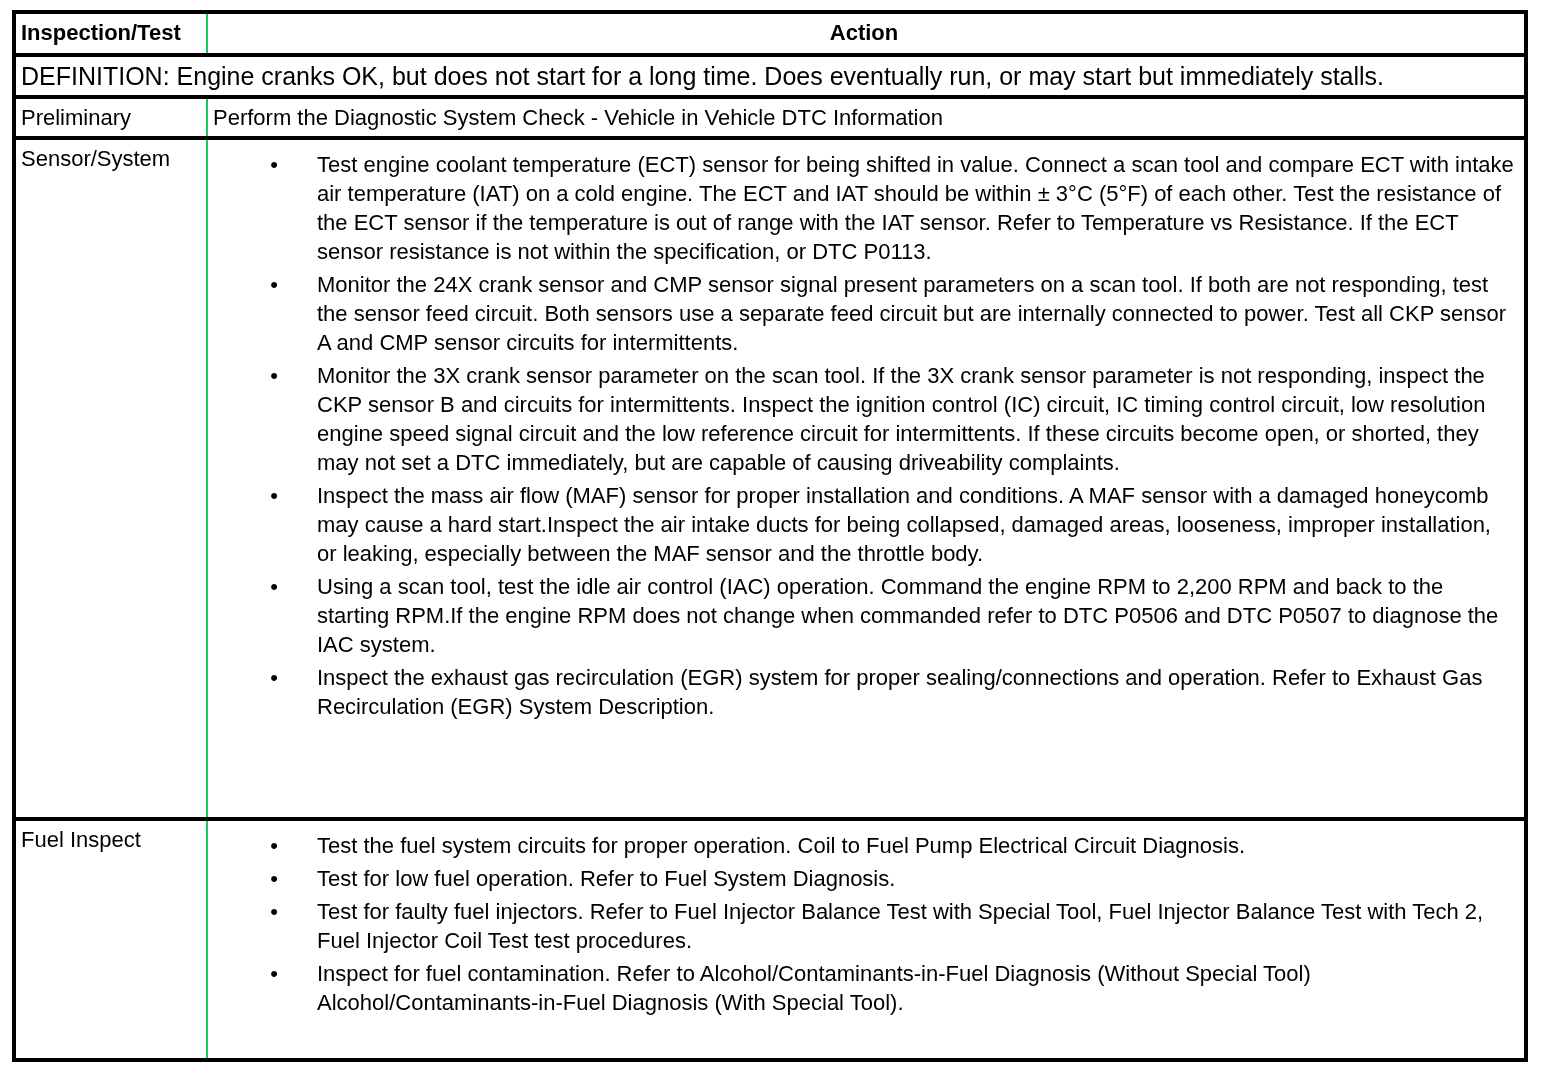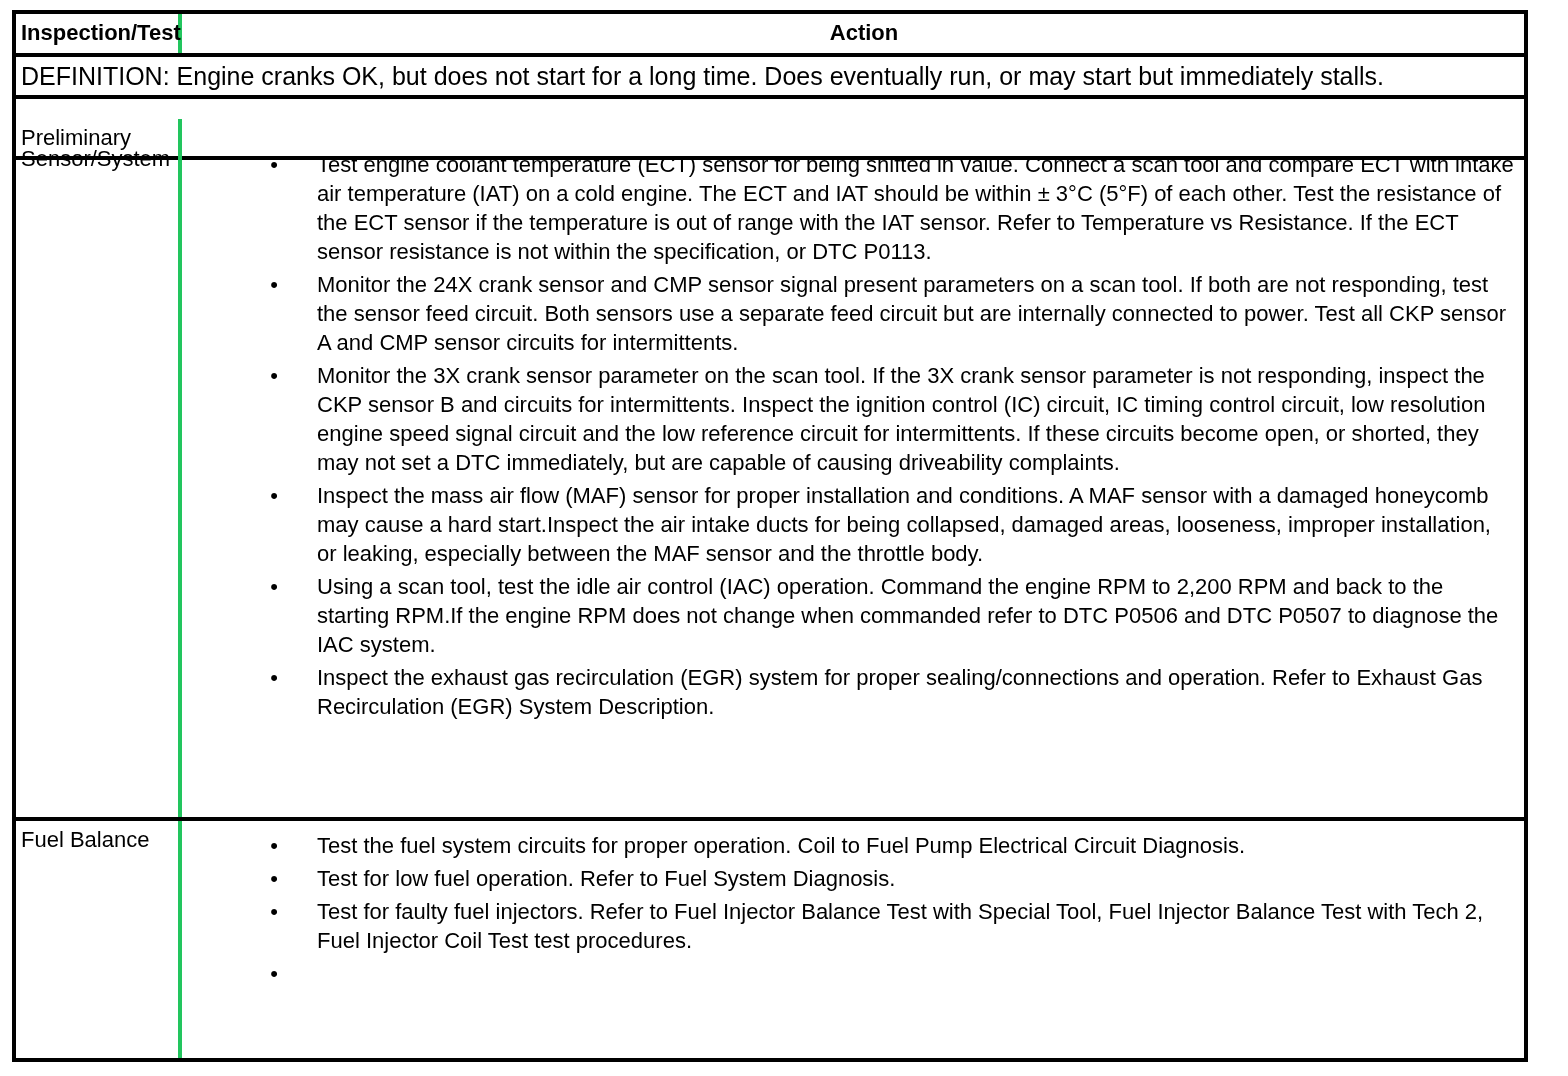"Inspection/Test" .col1 { border-right: 4px solid #22c55e -> 2px solid #22c55e; width: 166px -> 192px }
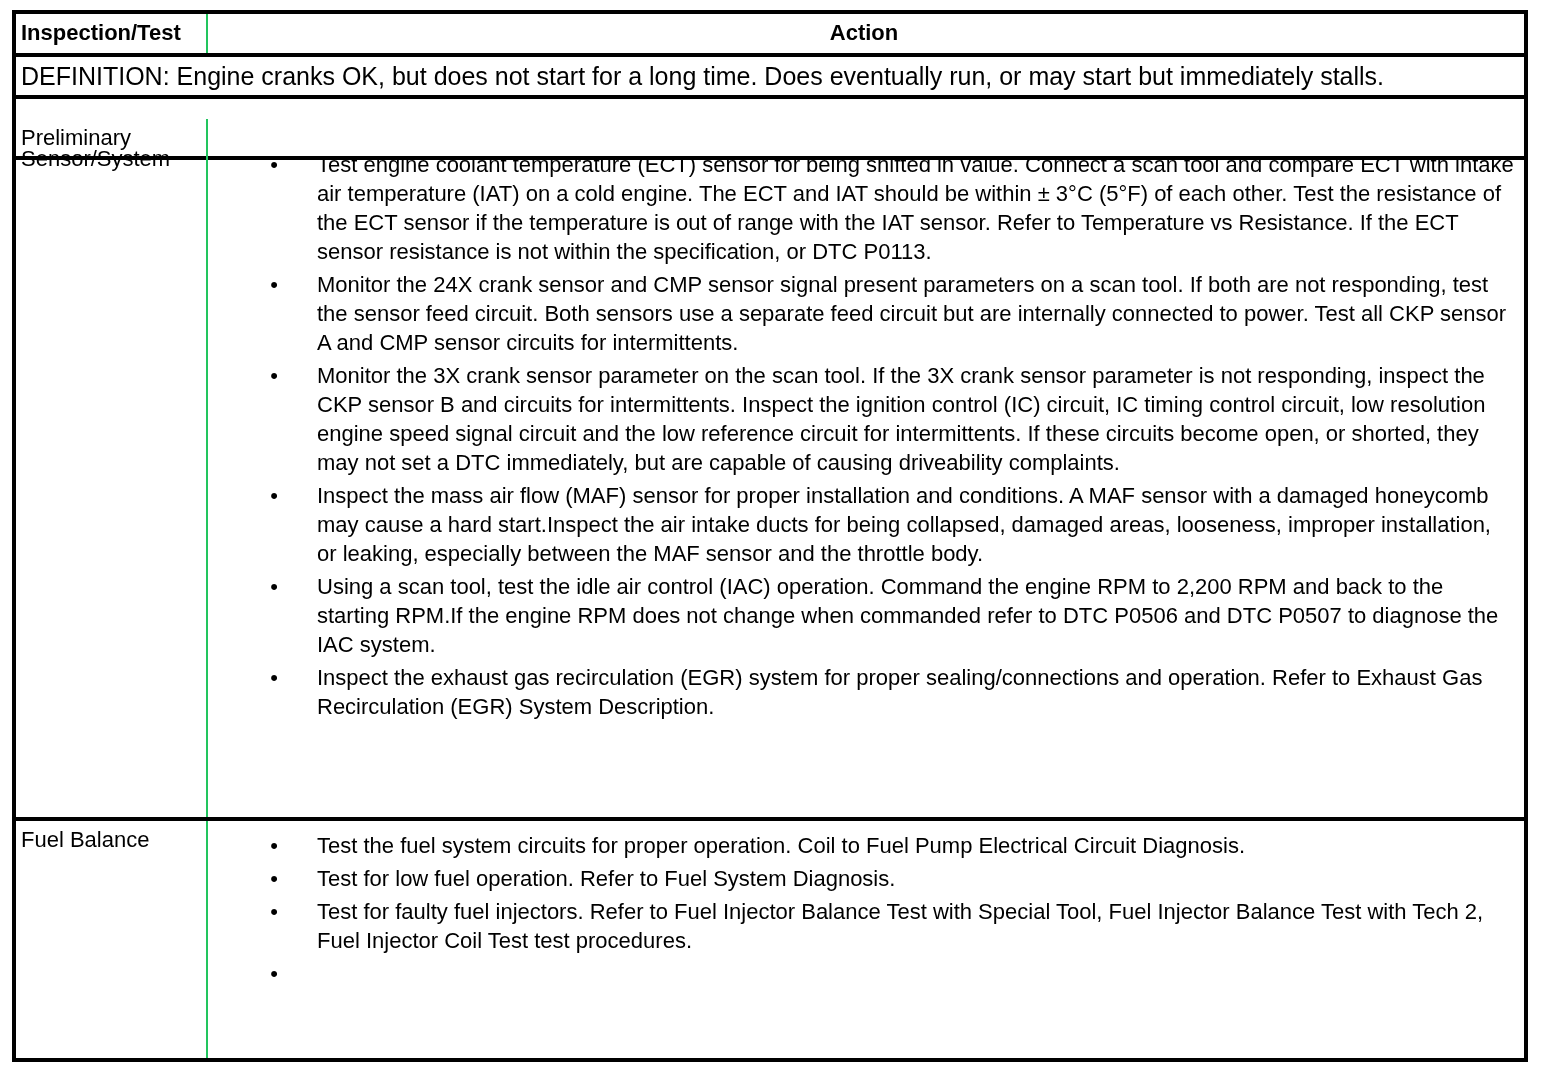"Preliminary" div.row { margin-top: 20px -> none }
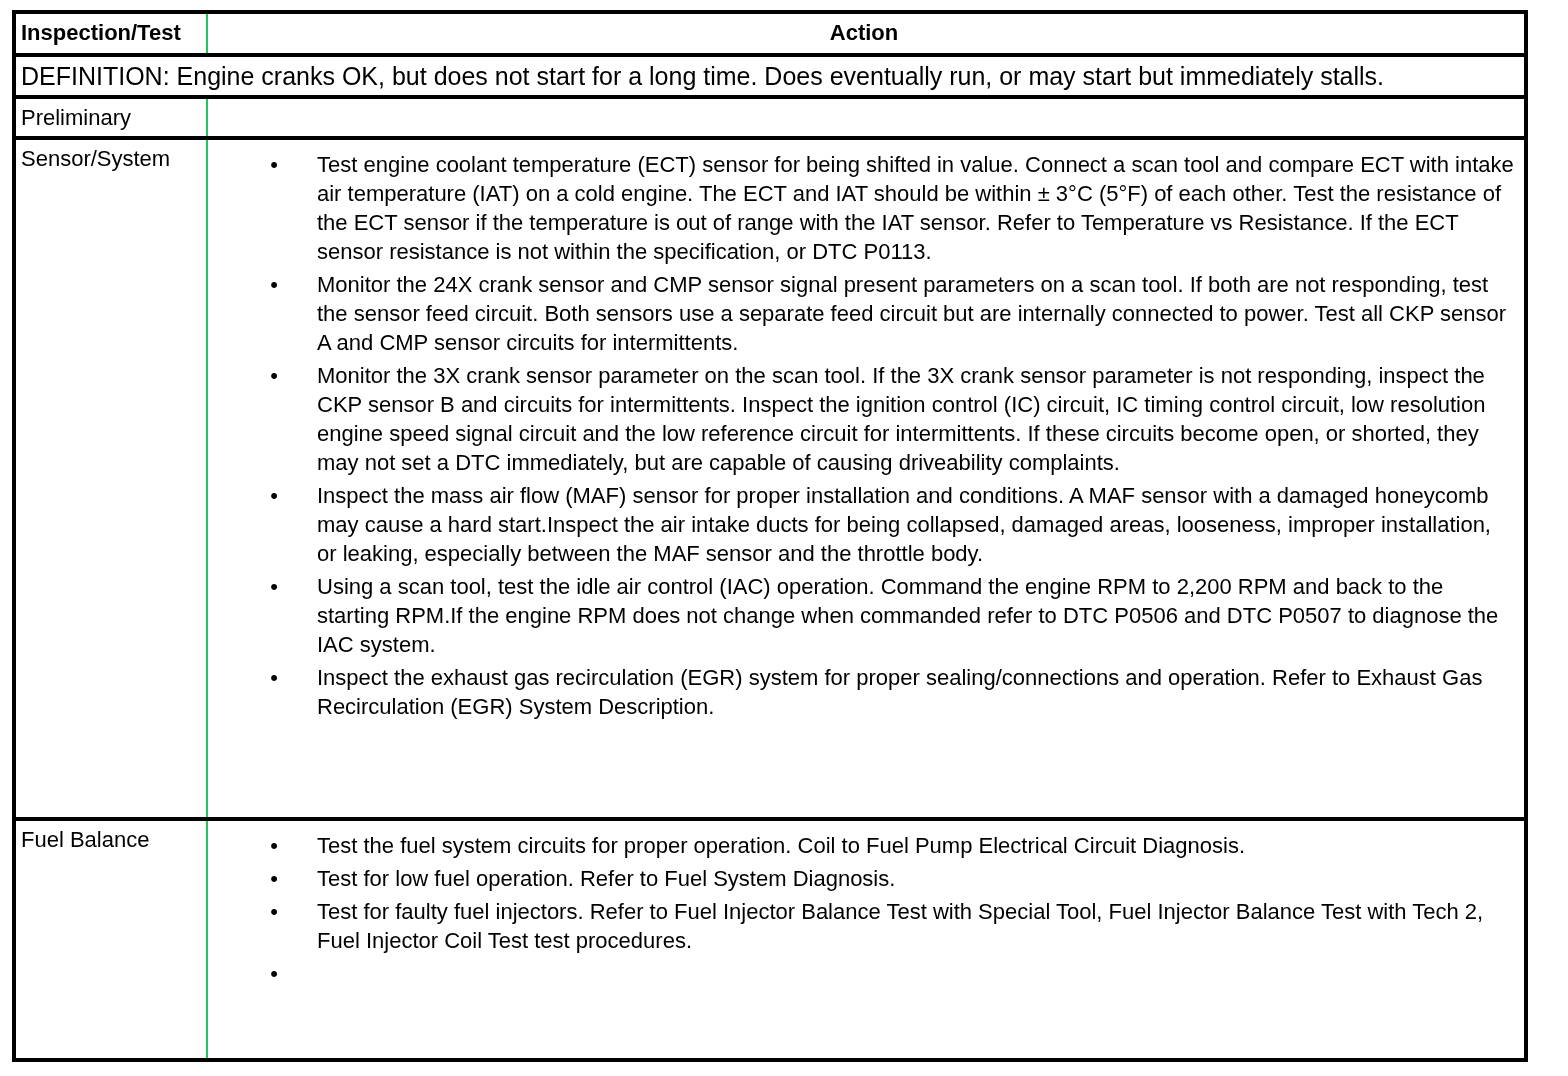"Perform the Diagnostic System Check" div.col2 { html: none -> <div>Perform the Diagnostic System Check - Vehicle in Vehicle DTC Information</div> }
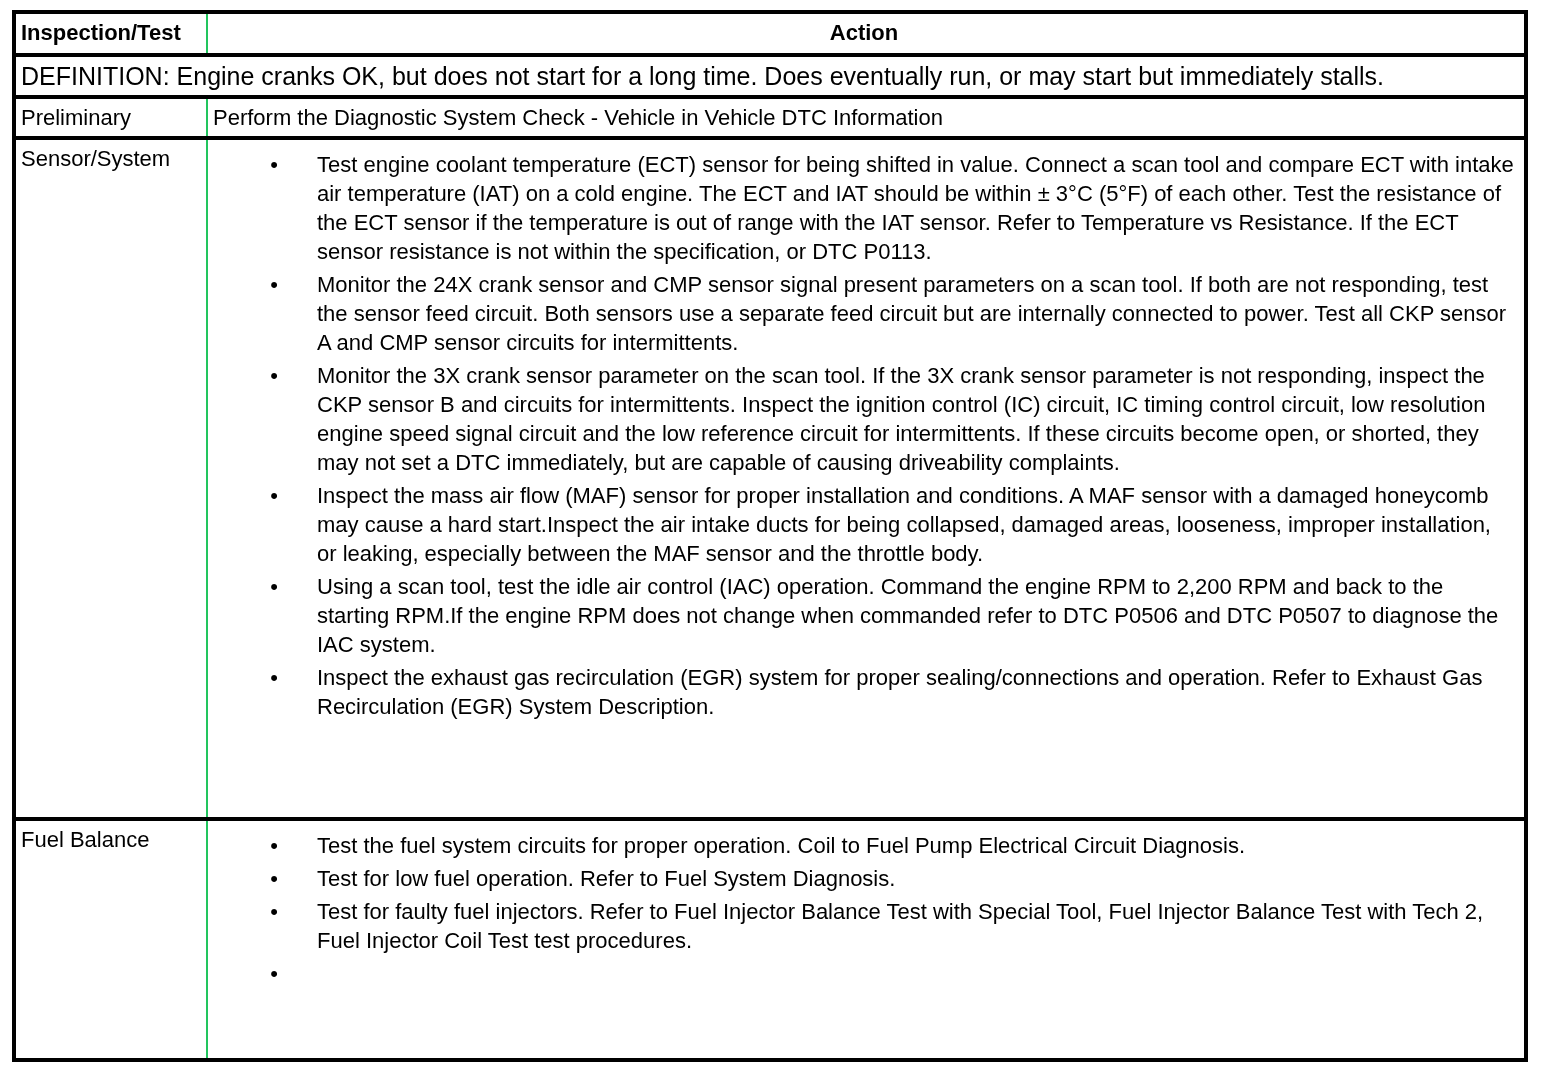"Fuel Balance" div.col1 { text: Balance -> Inspect }
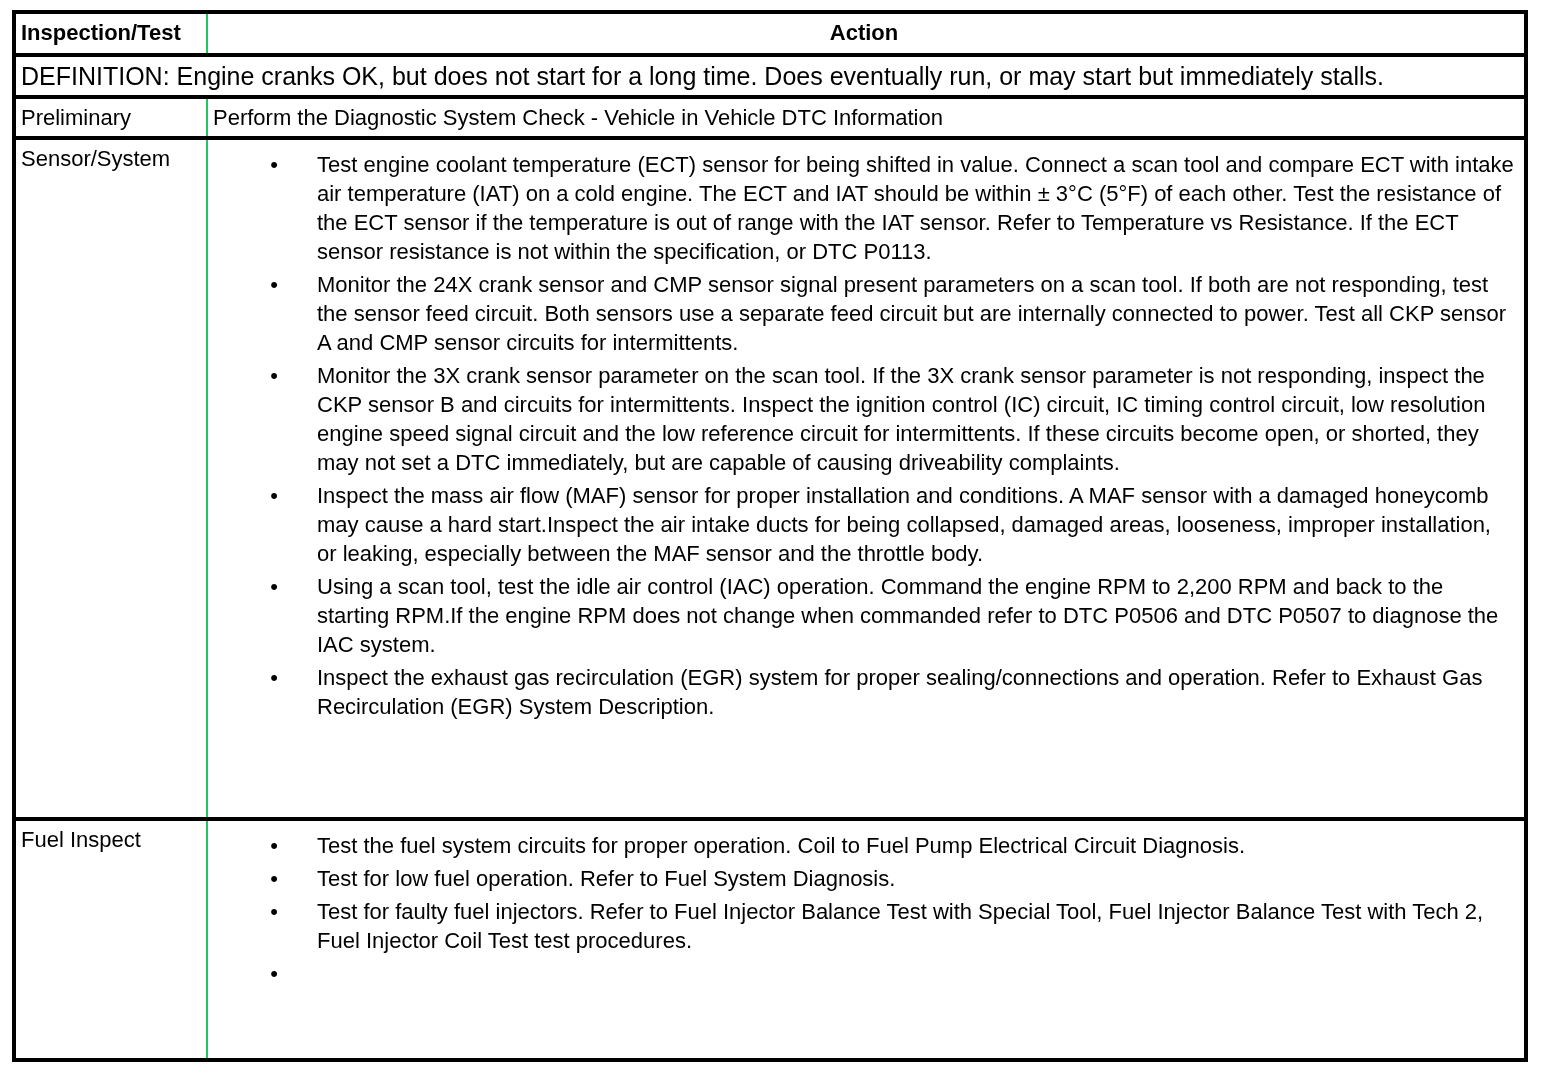"Inspect for fuel contamination. Refer" span { html: none -> <span>Inspect for fuel contamination. Refer to Alcohol/Contaminants-in-Fuel Diagnosis (Without Special Tool) Alcohol/Contaminants-in-Fuel Diagnosis (With Special Tool).</span> }
